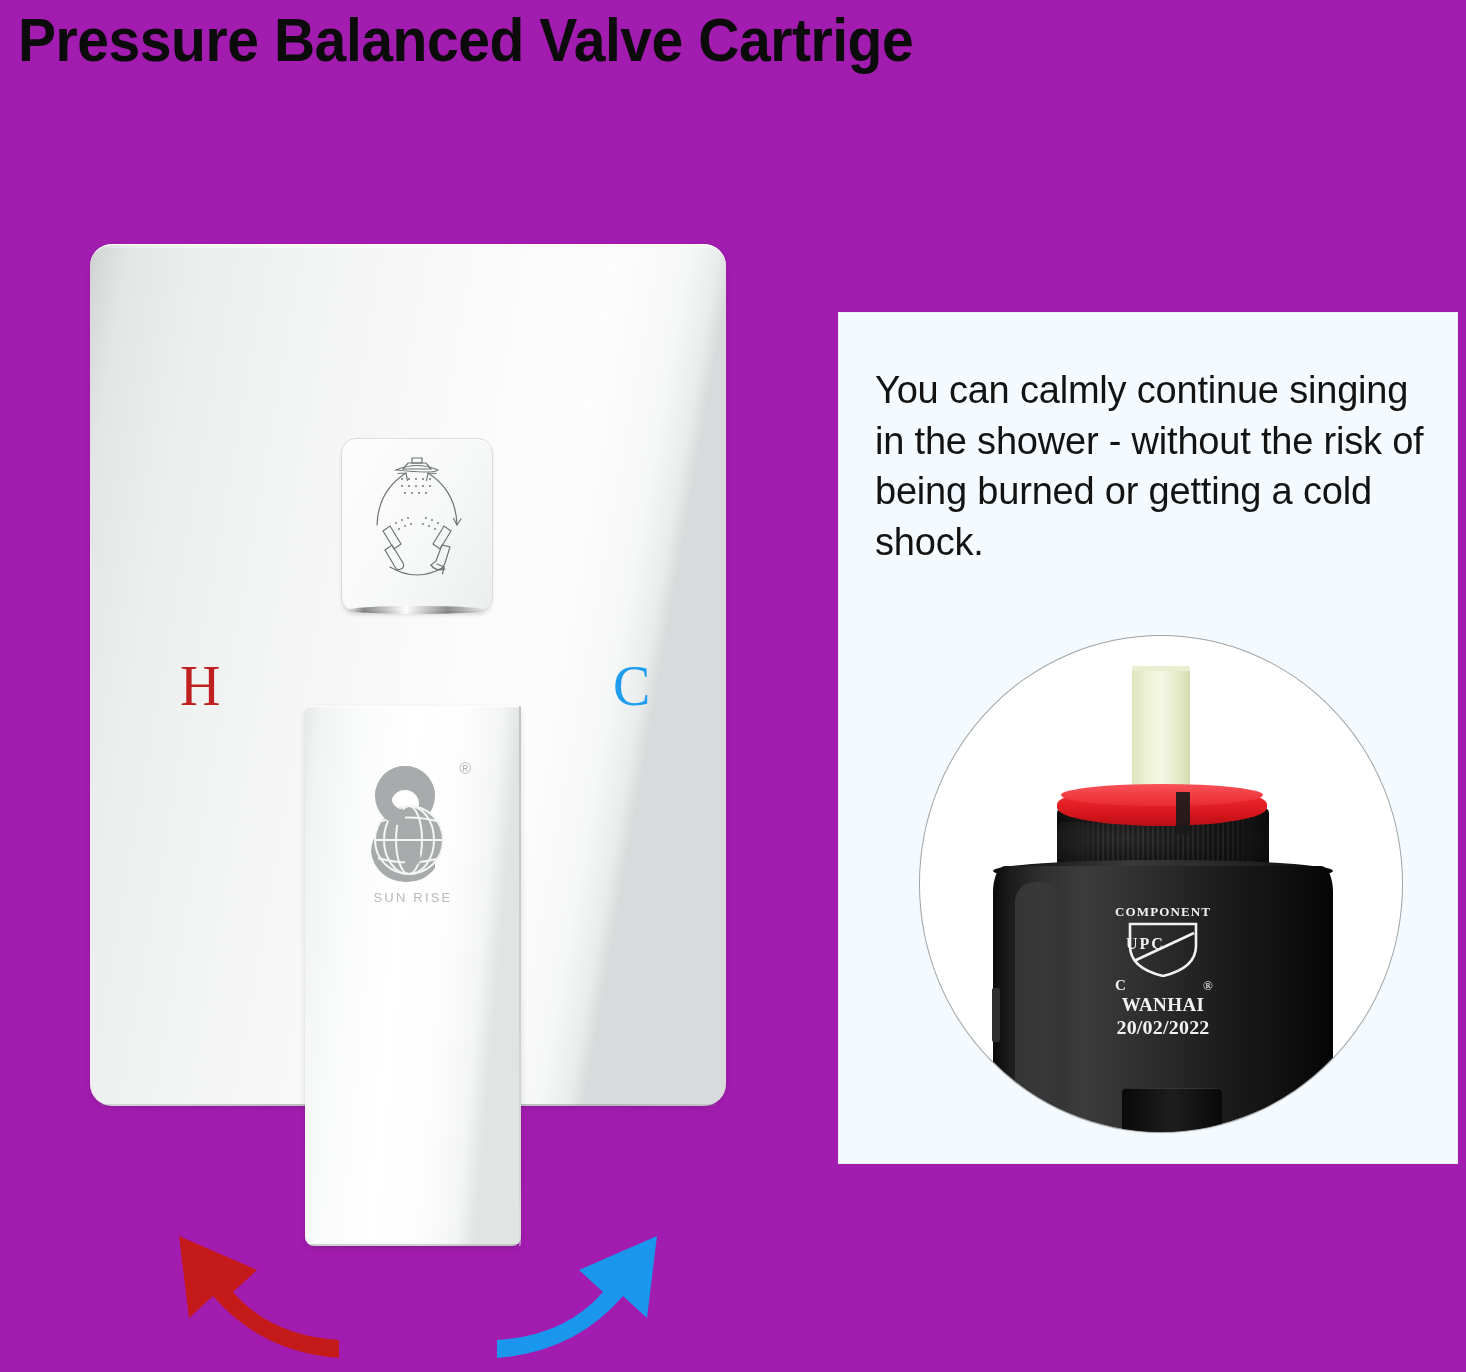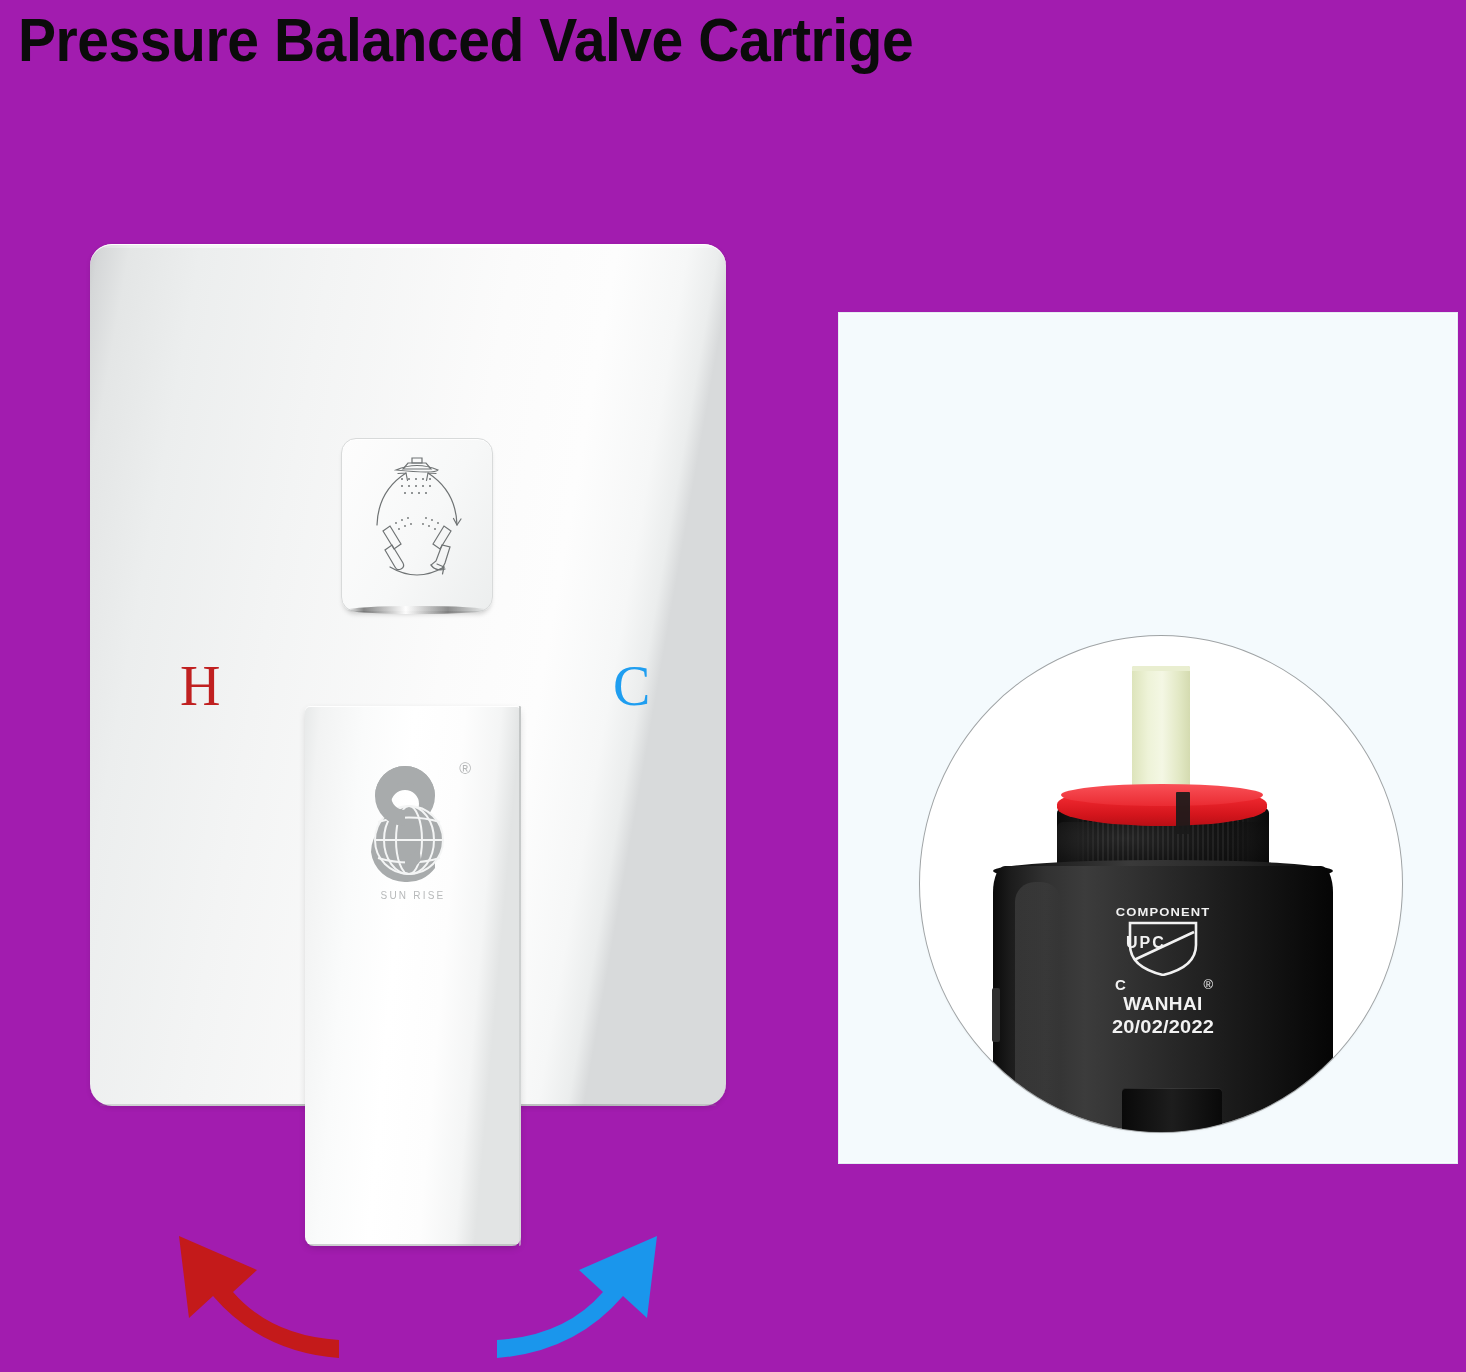"You can calmly continue singing" div.panel-text { html: none -> <div>You can calmly continue singing in the shower - without the risk of being burned or getting a cold shock.</div> }
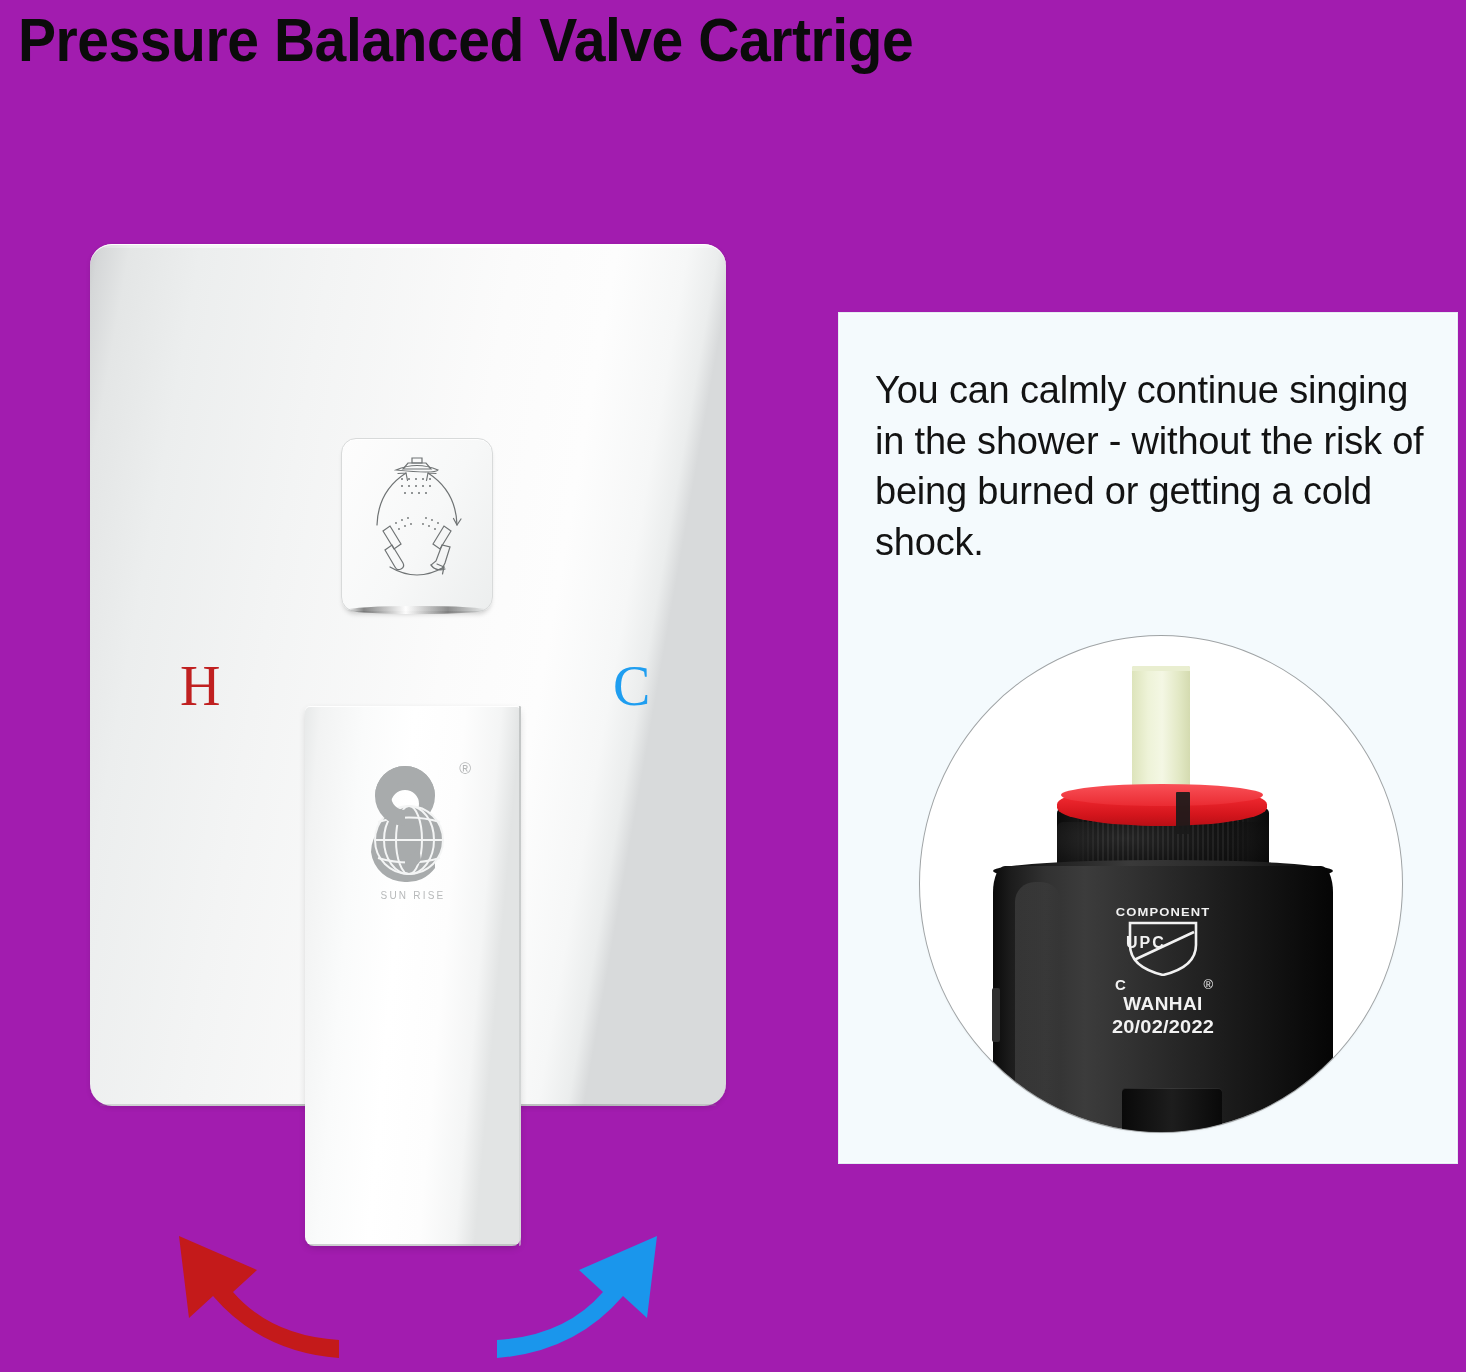"SUN RISE" .brand-name { font-size: 10px -> 13px }
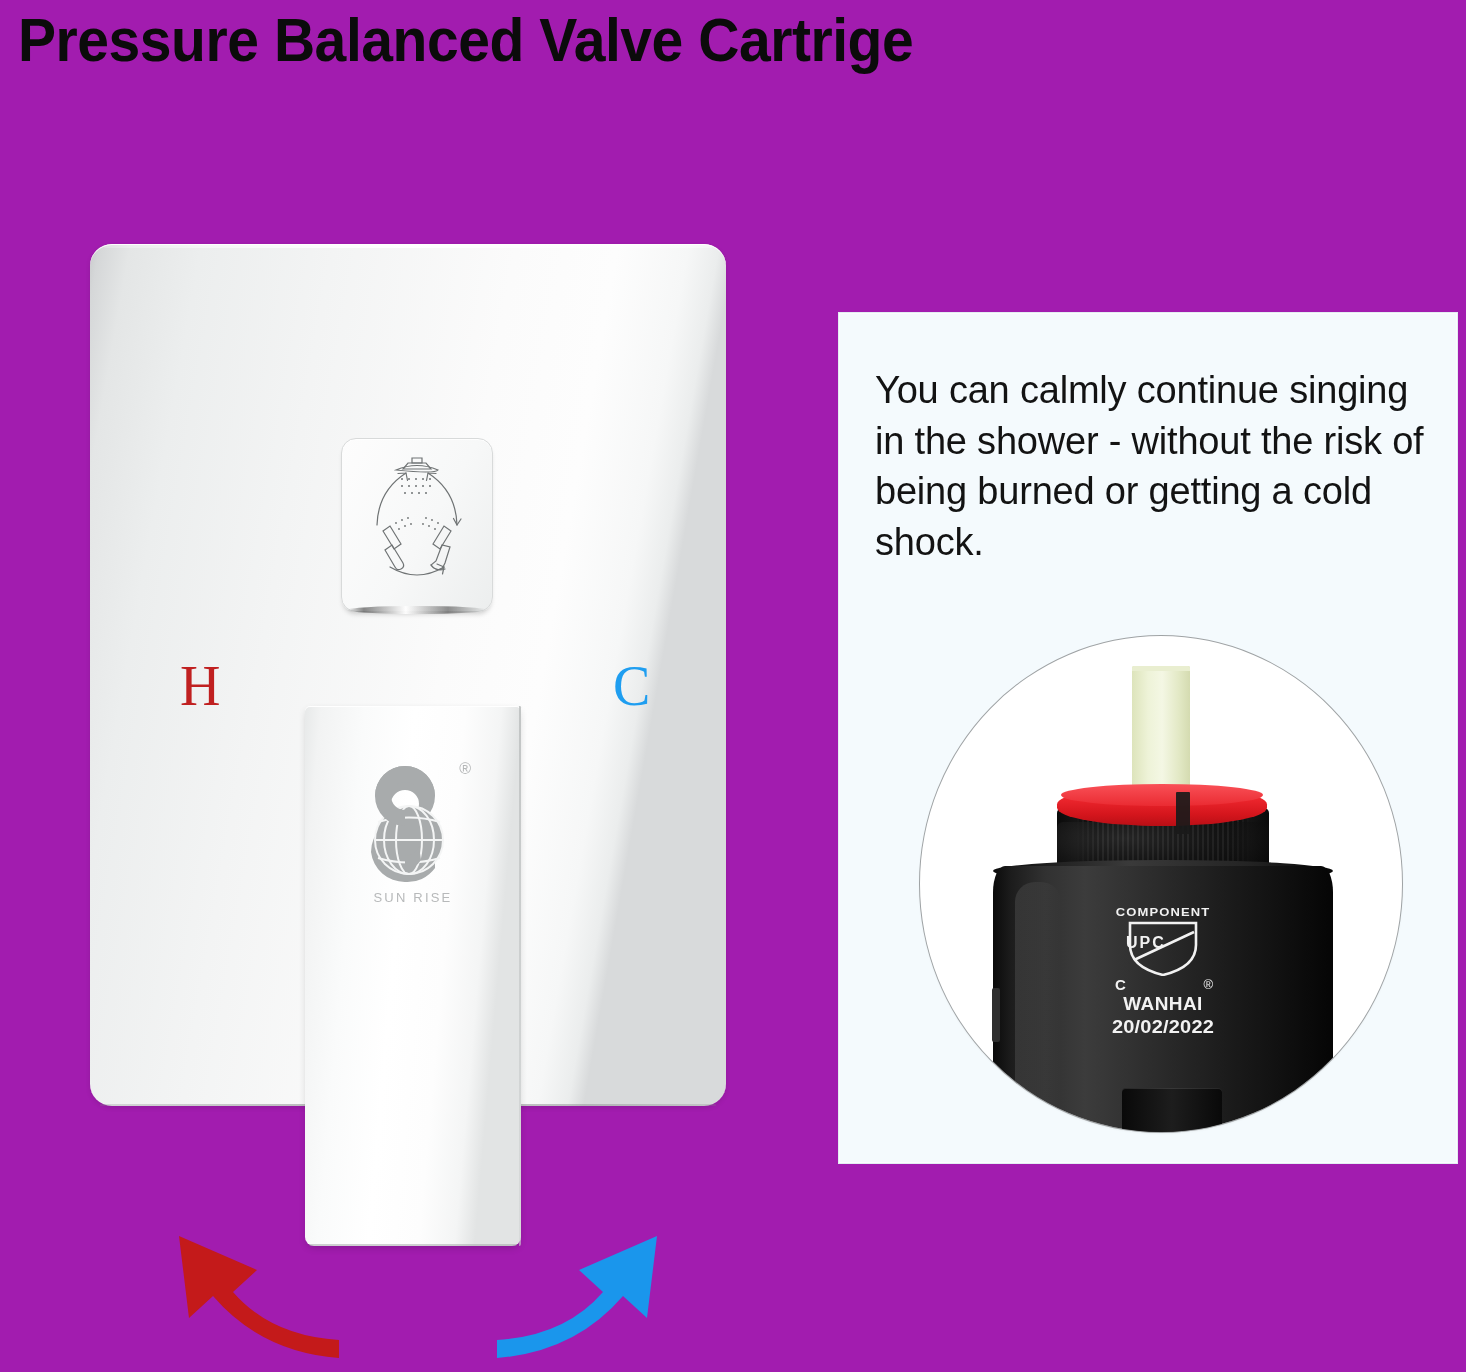"COMPONENT" .circle { font-family: none -> Liberation Serif, serif }
